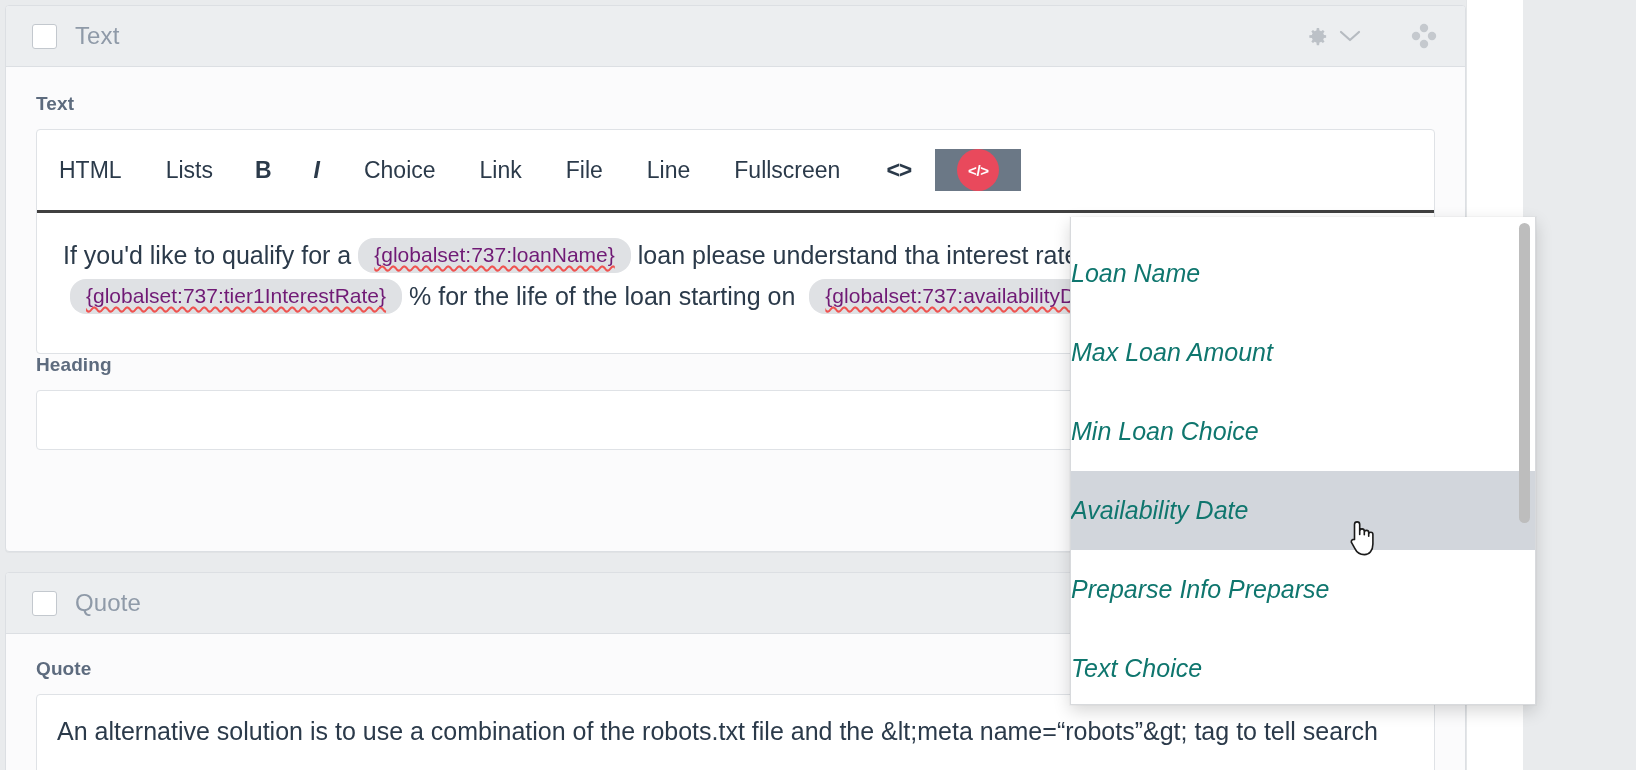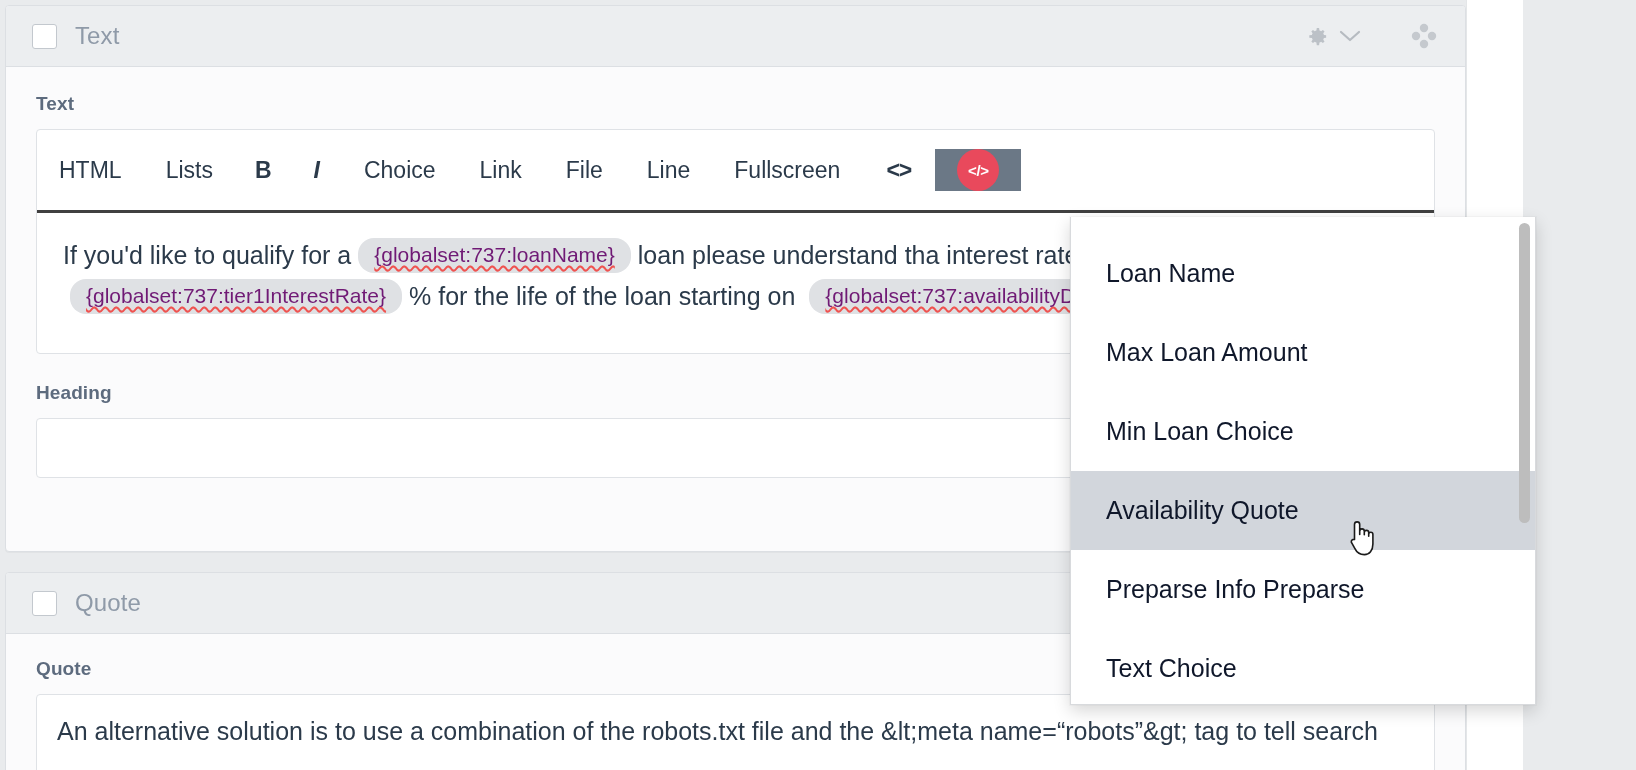"Loan Name" .dd-item { color: #0f172a -> #0f766e; font-style: none -> italic; padding-left: 35px -> none }
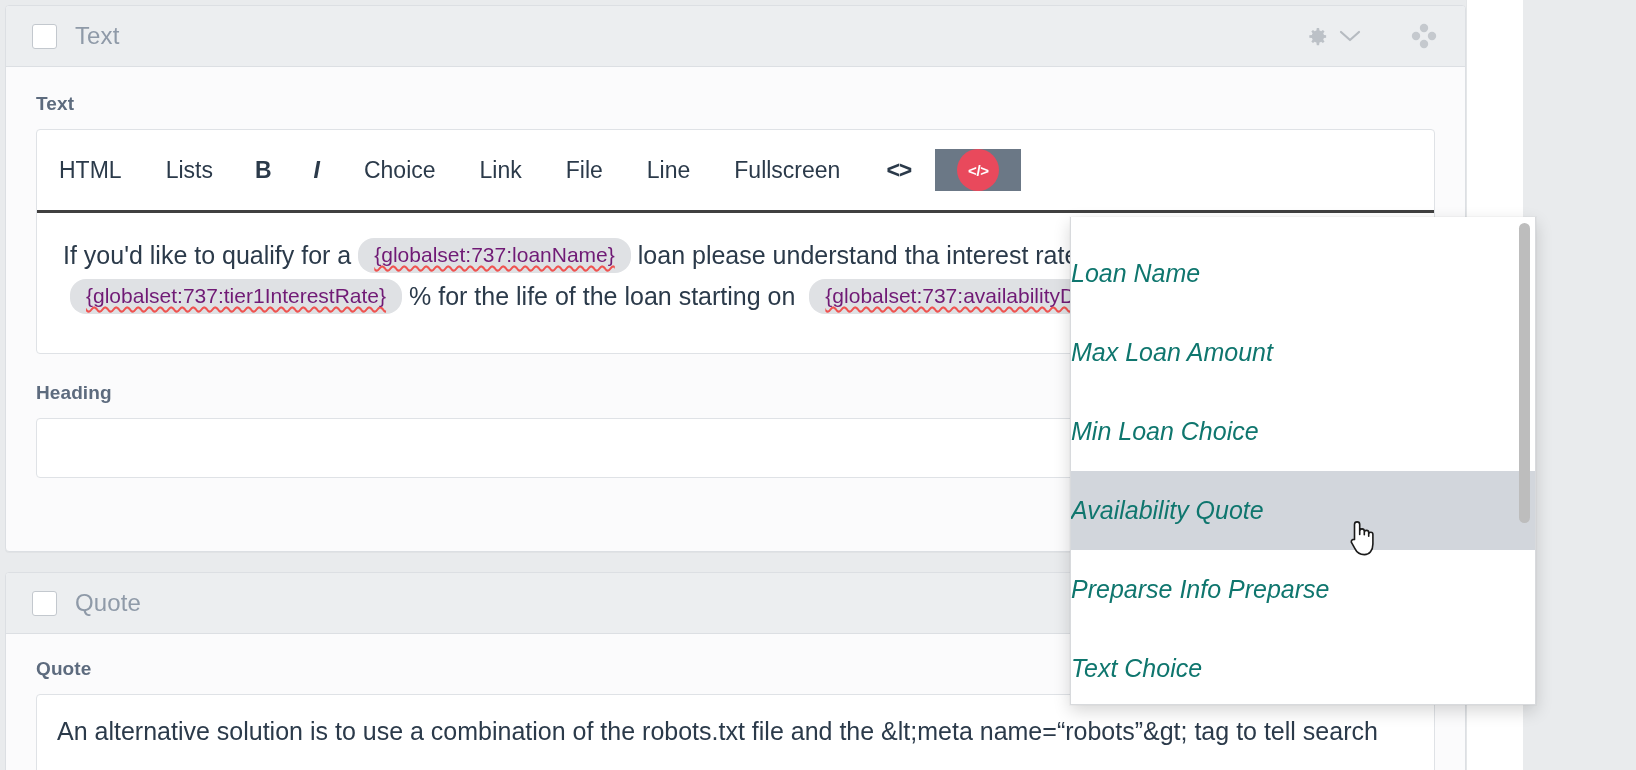"Heading" div.field-label { margin-top: 28px -> none }
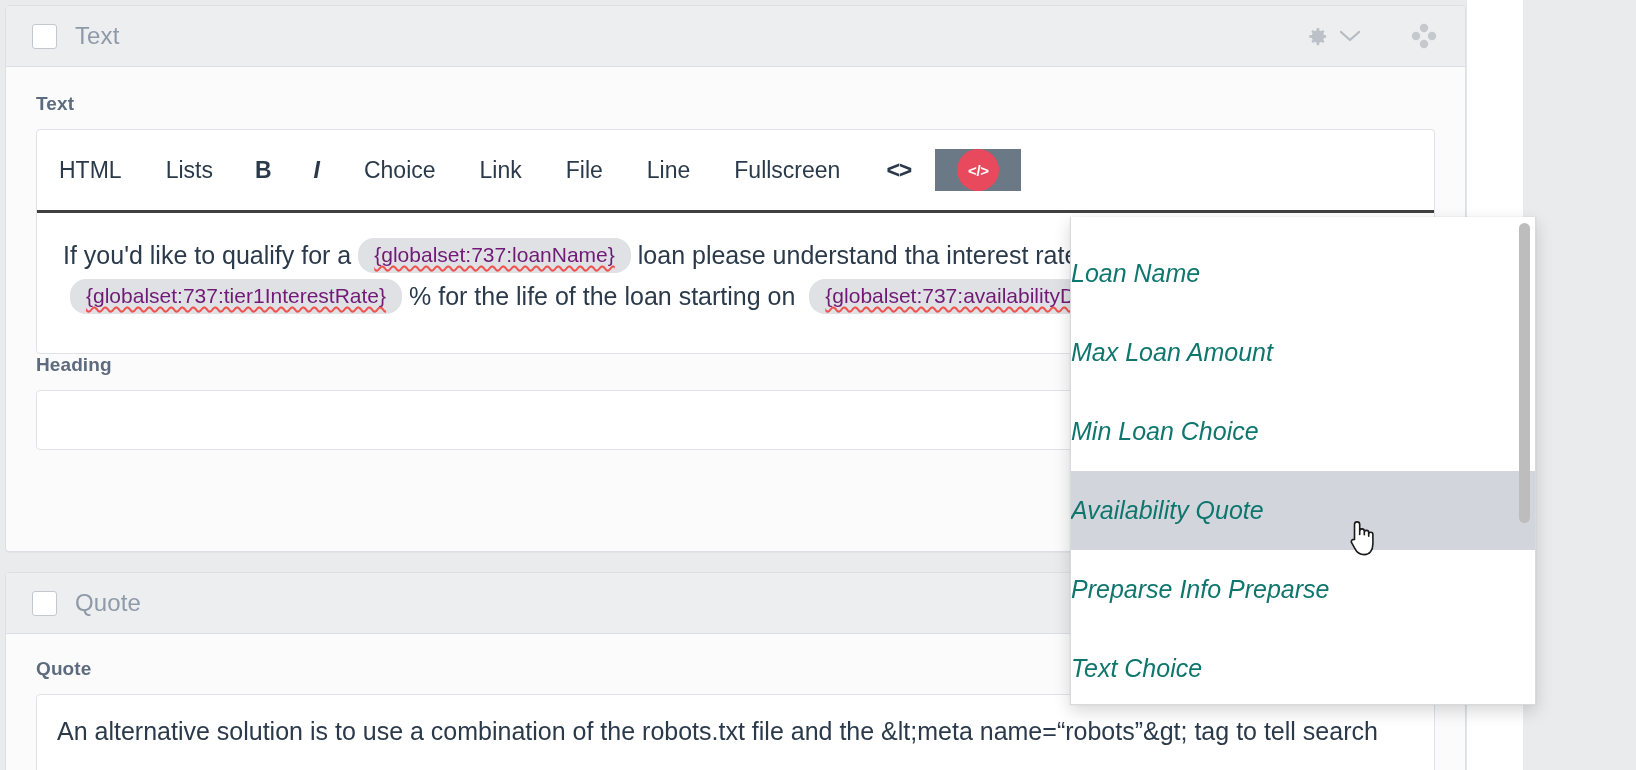"Availability Quote" div.dd-item { text: Quote -> Date }
